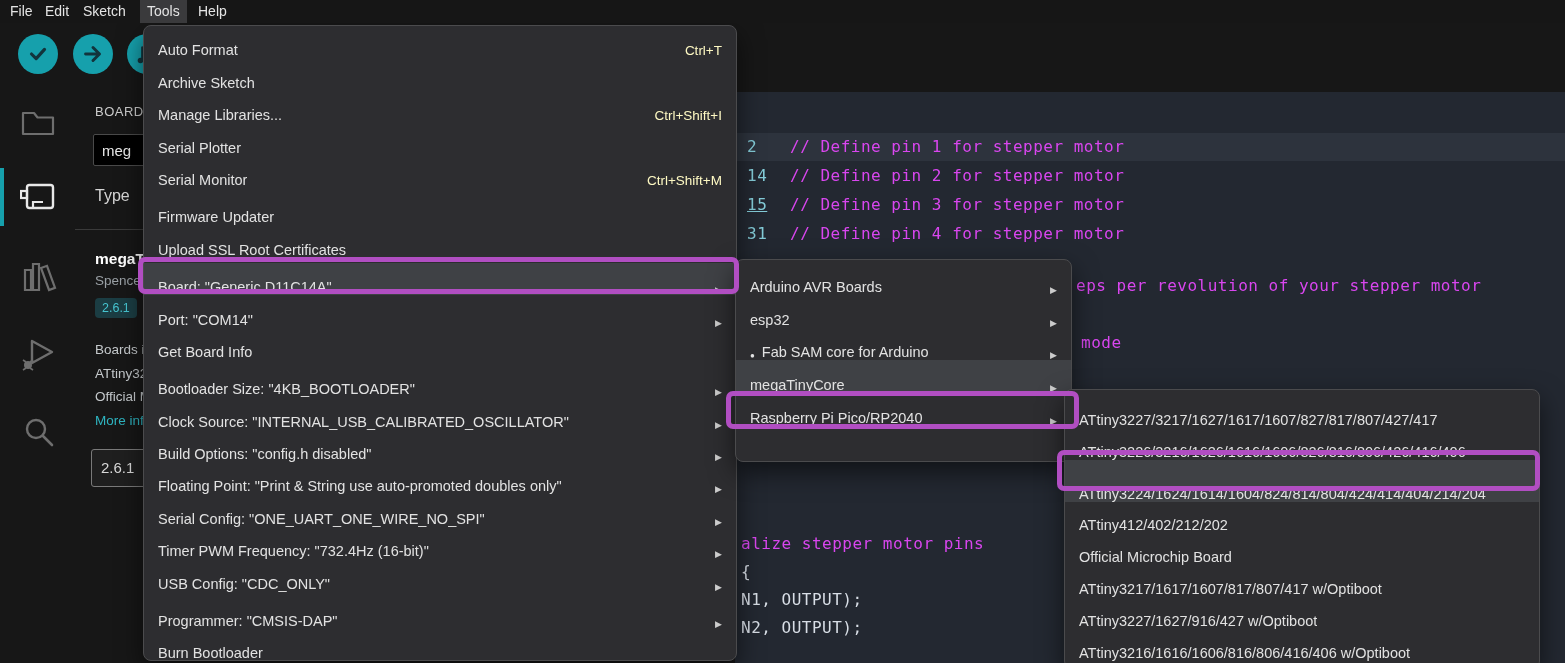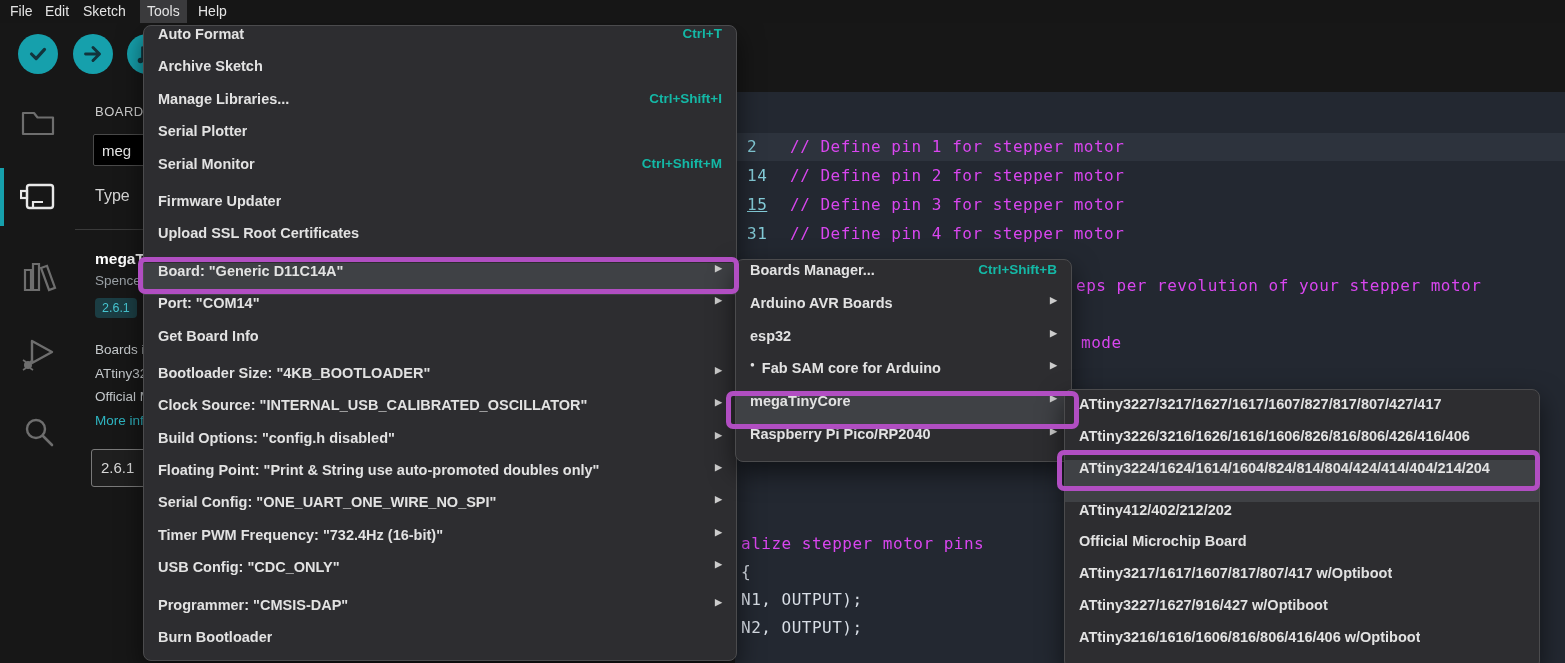"Auto Format" .menu-item { align-items: flex-start -> flex-end; font-weight: bold -> none }
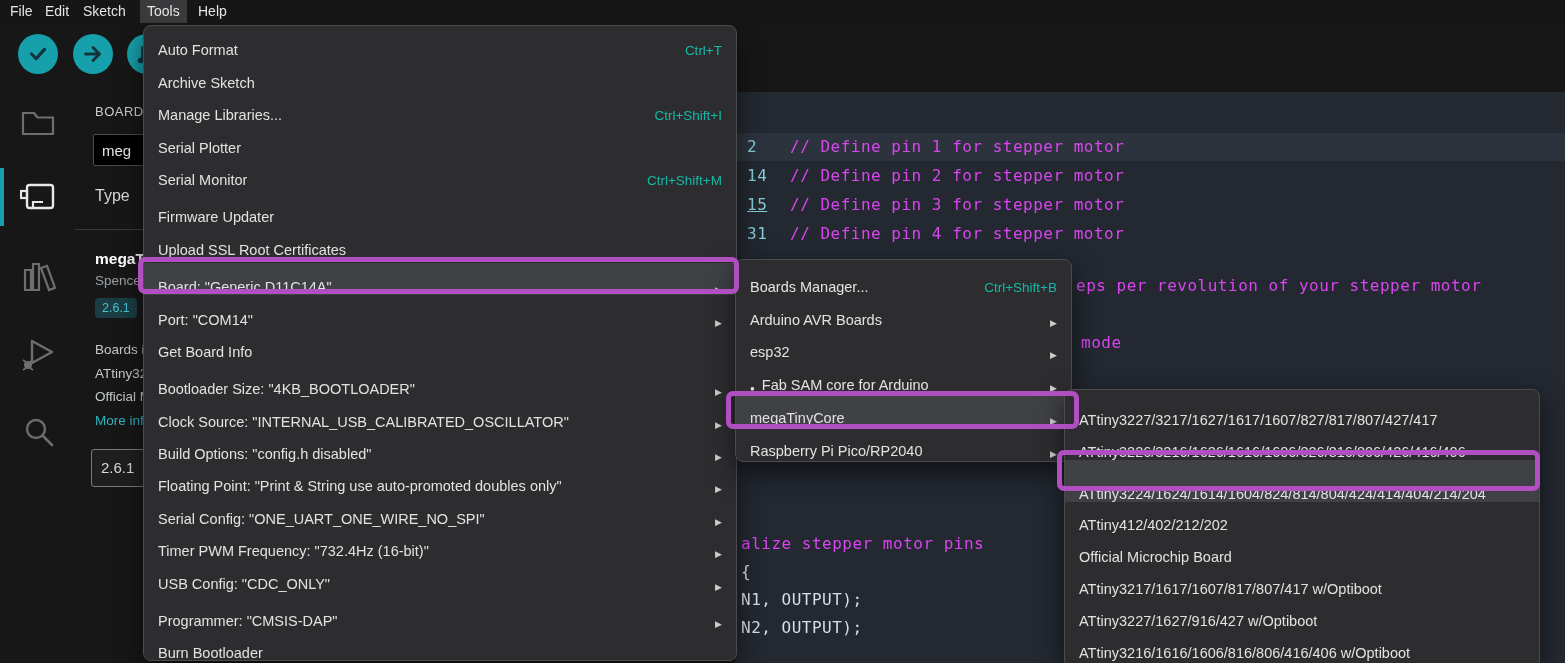"Ctrl+T" .mi-shortcut { color: #14b8a6 -> #fef9c3 }
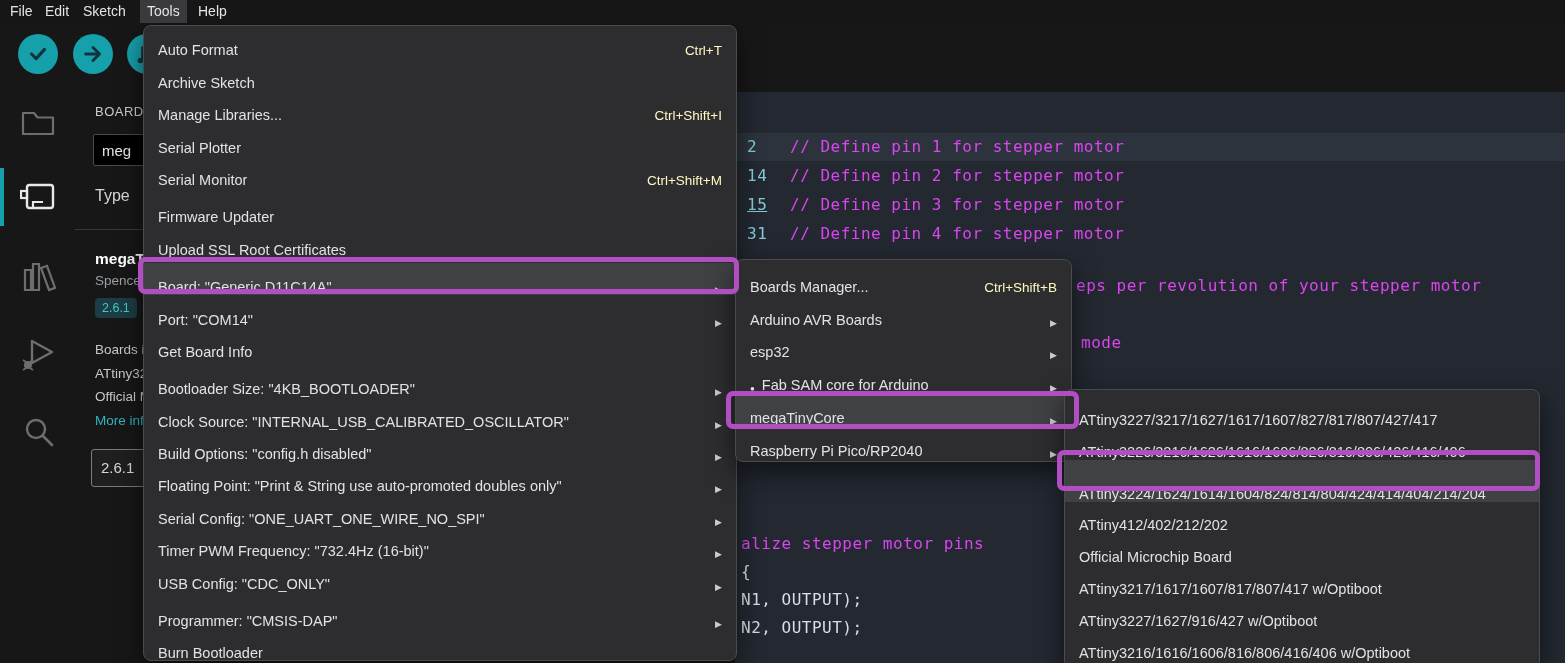"Boards Manager..." div.menu-item { html: <div> <span>Boards Manager...</span> <span>Ctrl+Shift+B</span> </div> -> none }
